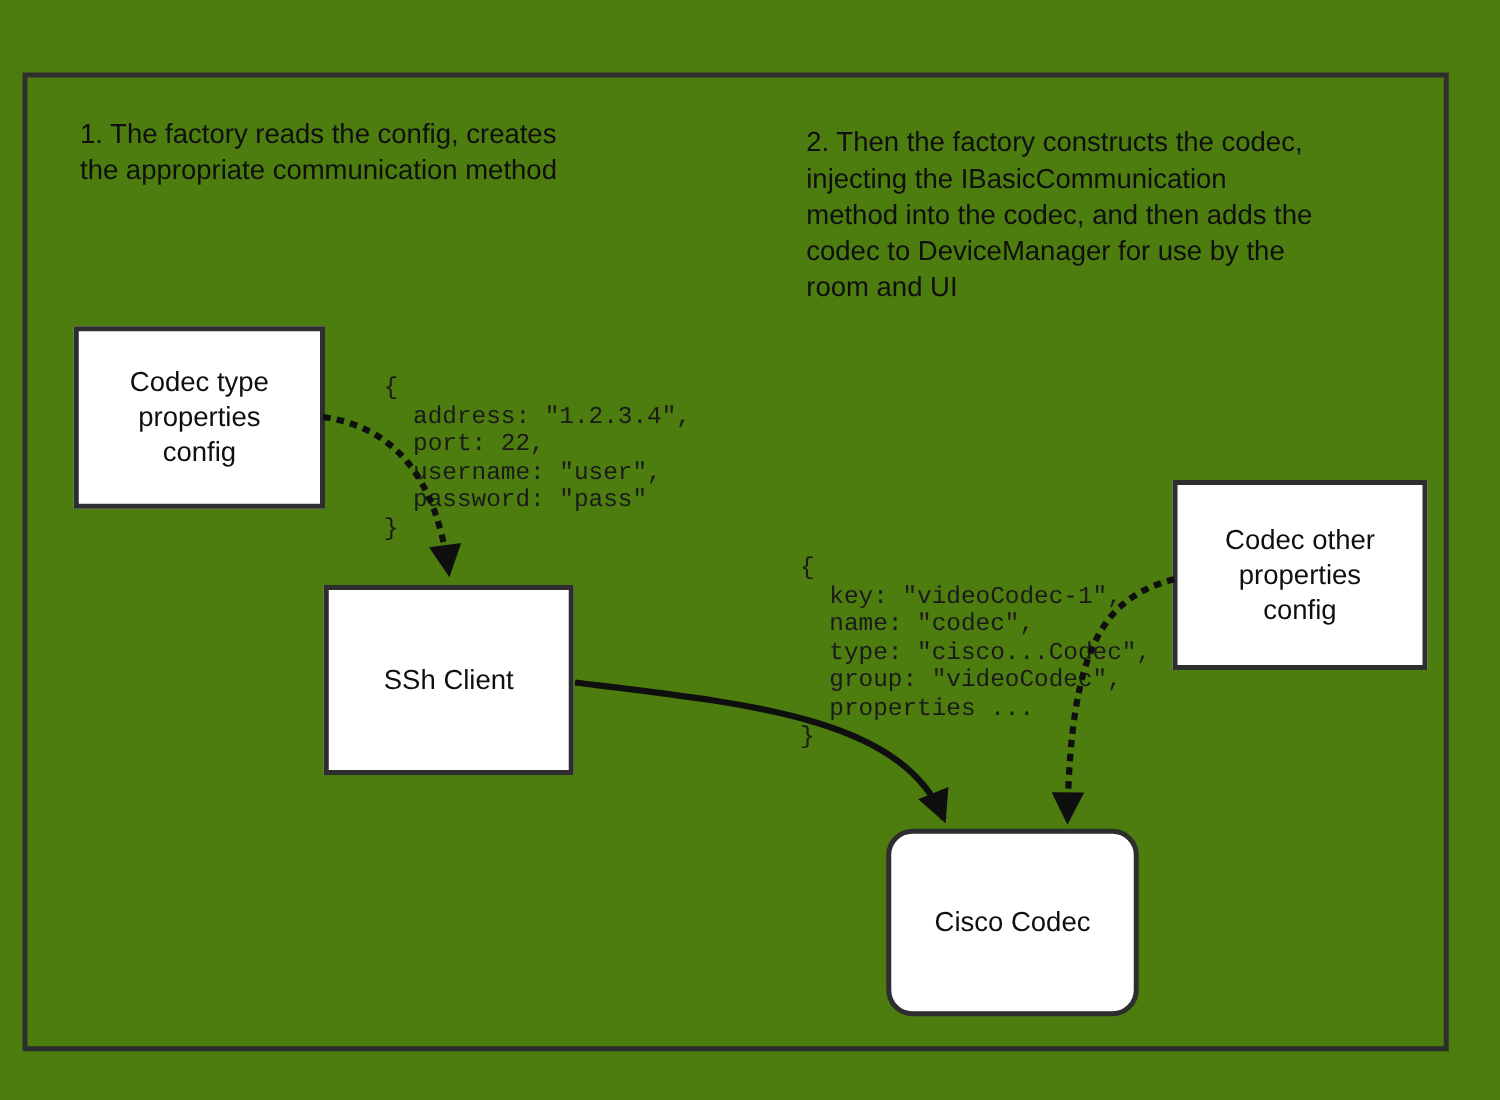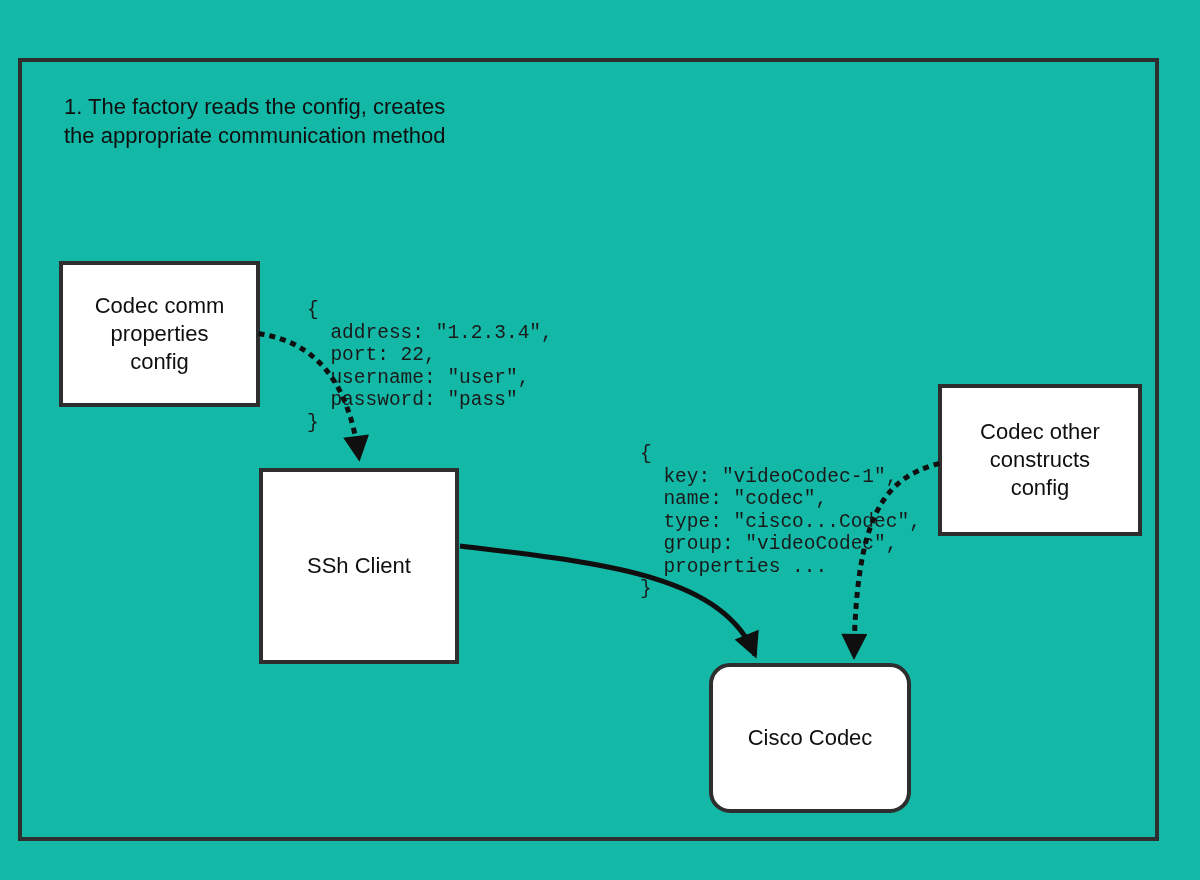"1. The factory reads the" .canvas { background: #14b8a6 -> #4d7c0f }
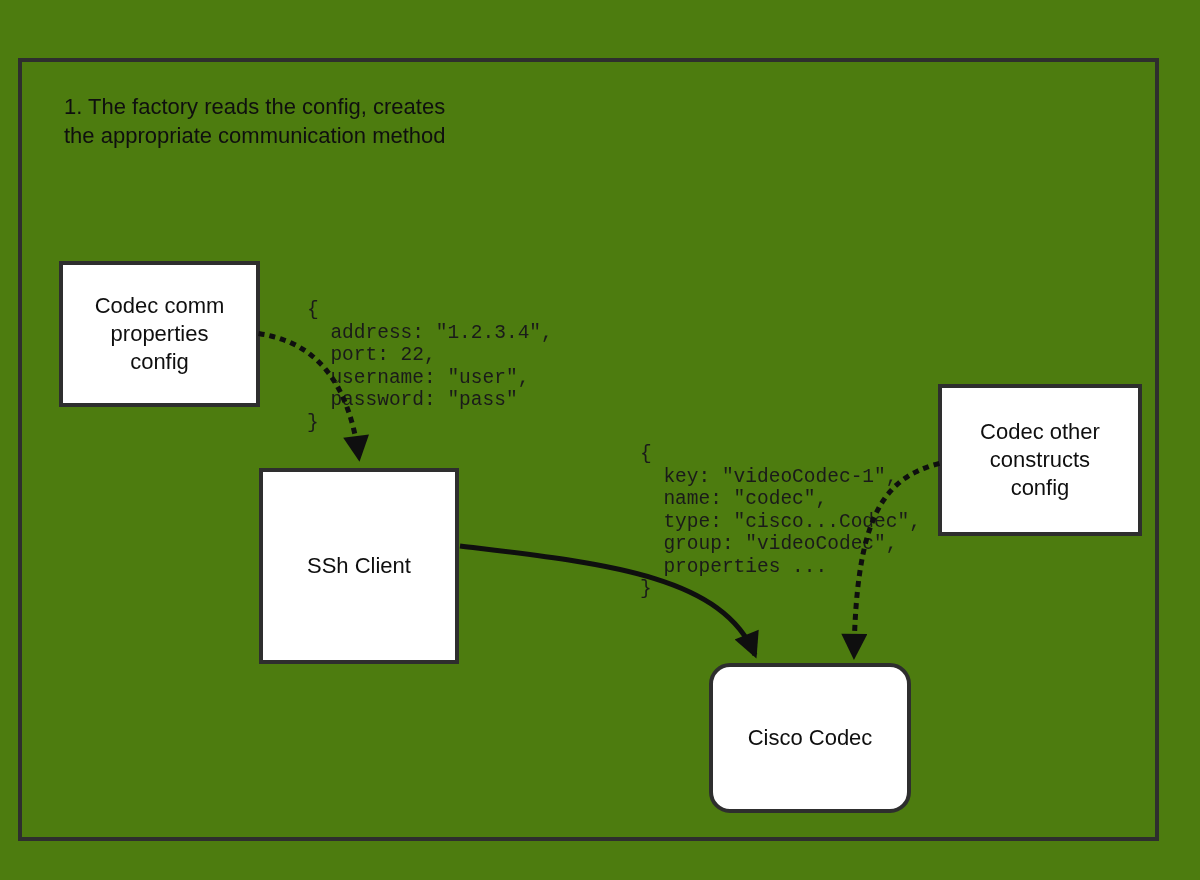"2. Then the factory constructs" div.annotation { html: none -> <div>2. Then the factory constructs the codec, injecting the IBasicCommunication method into the codec, and then adds the codec to DeviceManager for use by the room and UI</div> }
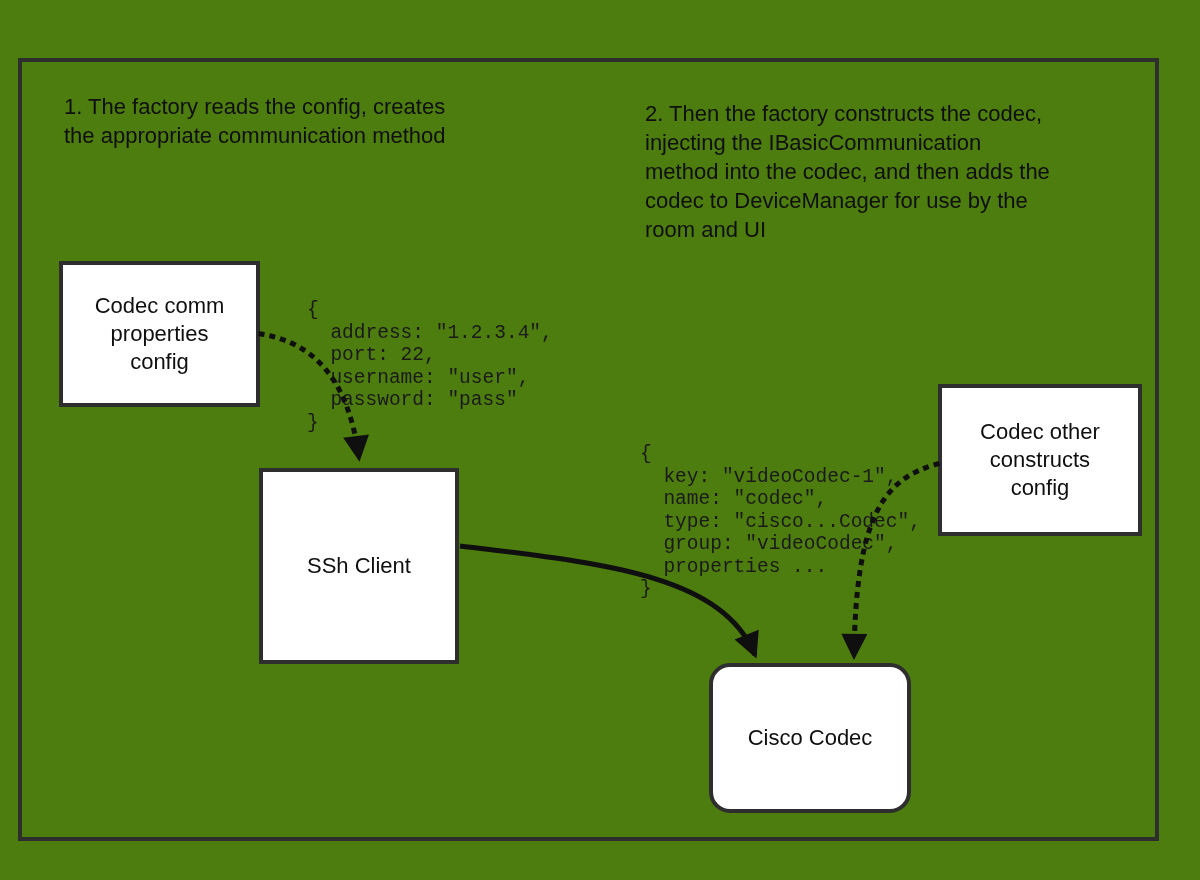"Codec comm" span { text: comm -> type }
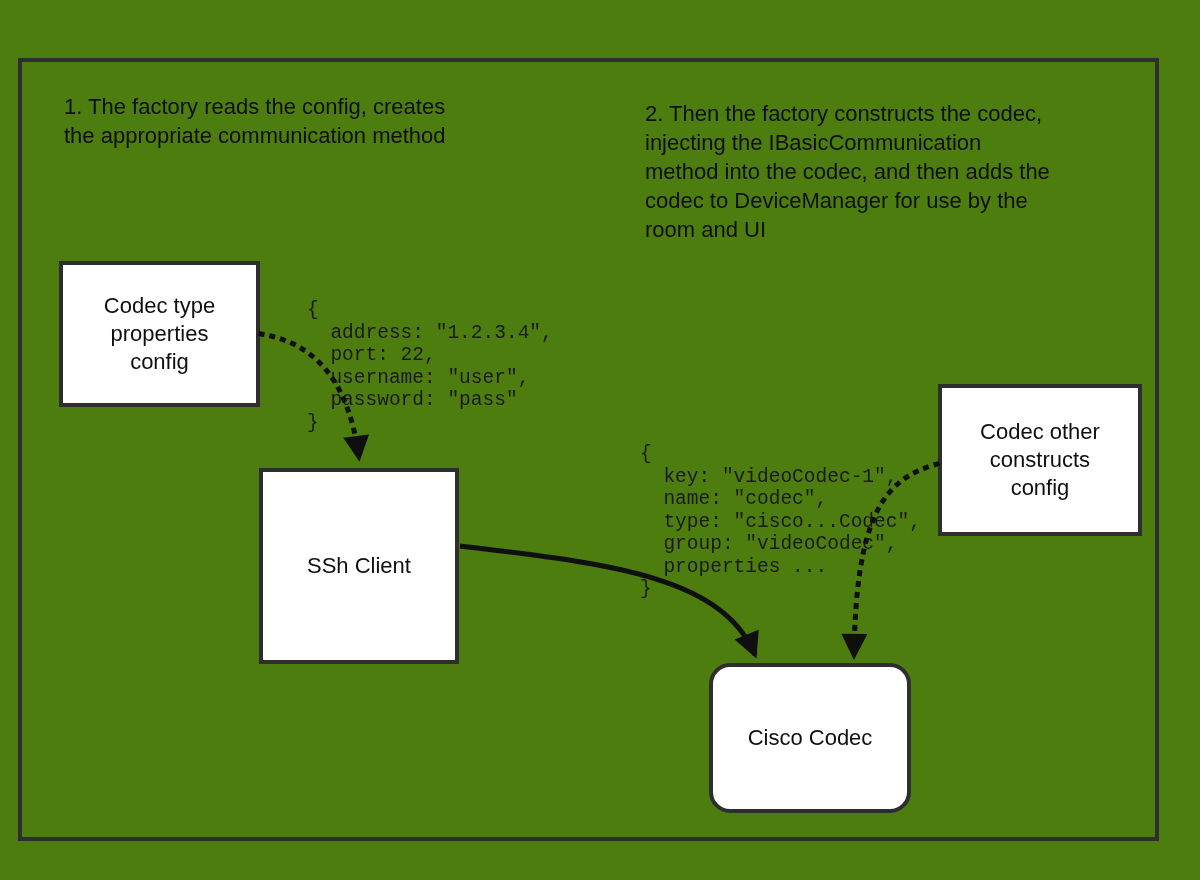"Codec other" span { text: constructs -> properties }
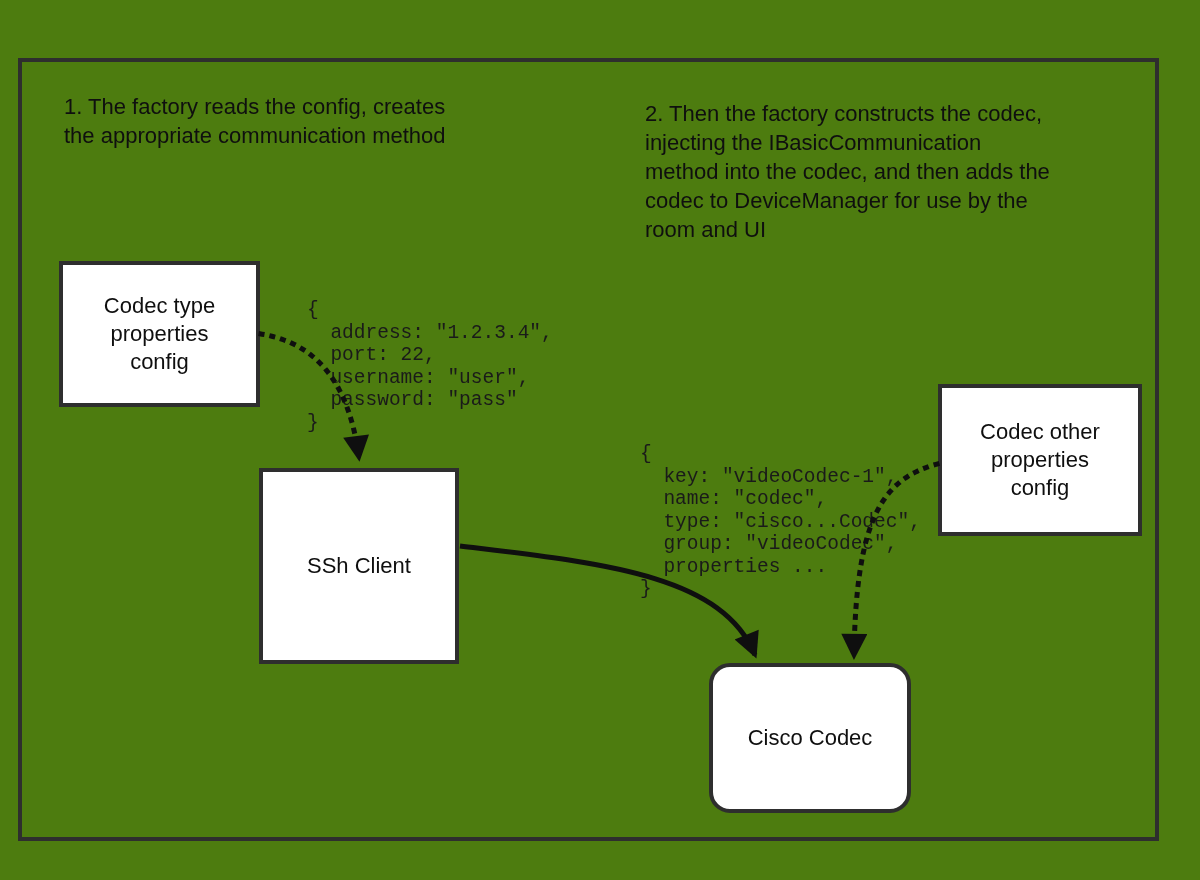"SSh Client" .node.ssh-client { height: 196px -> 152px }
